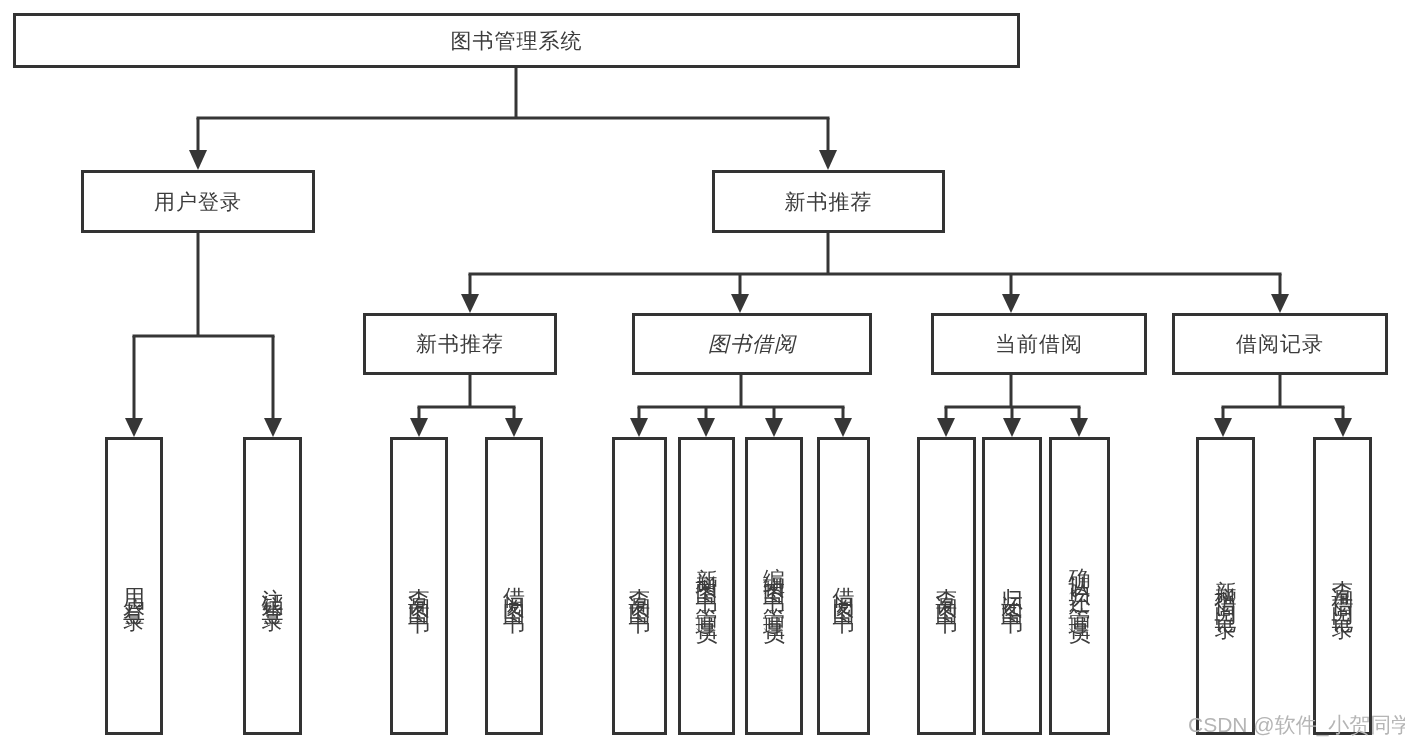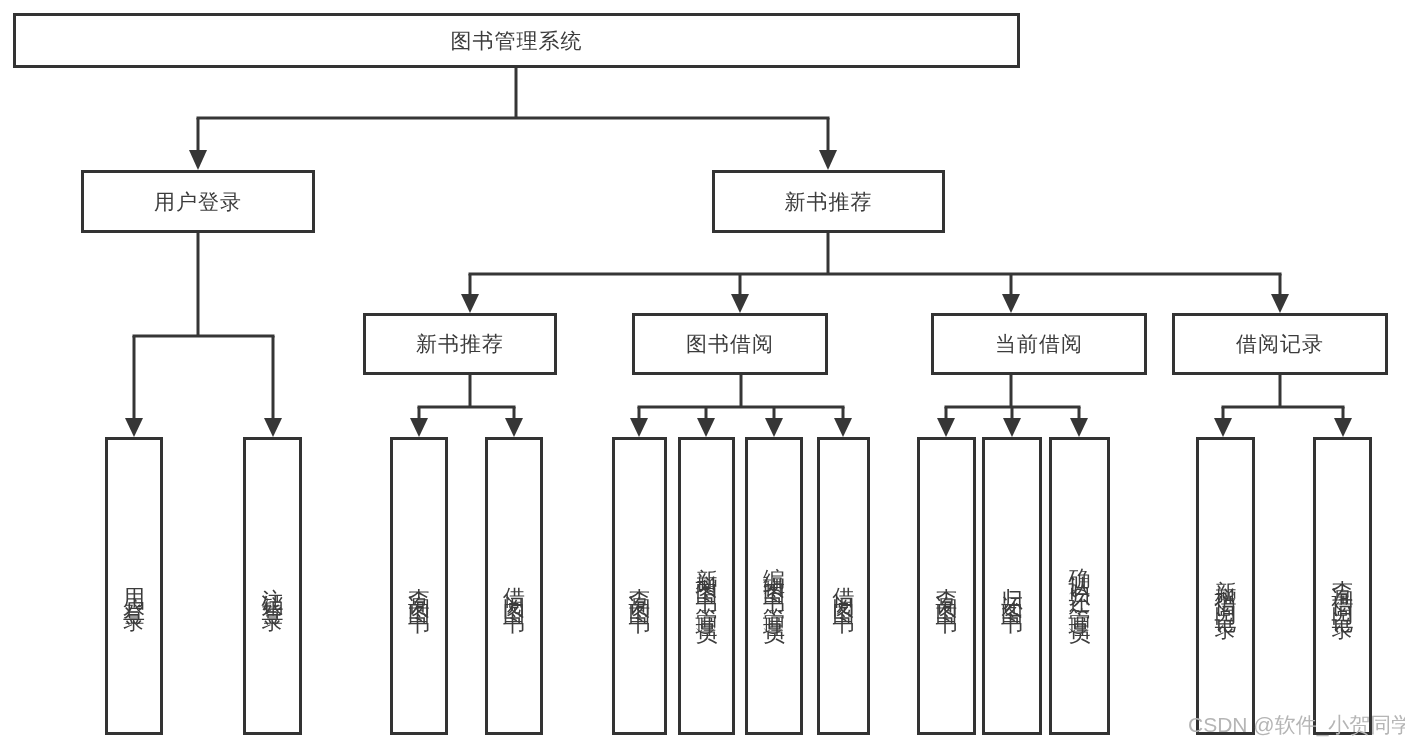"图书借阅" div.node { font-style: none -> italic; width: 196px -> 240px }
